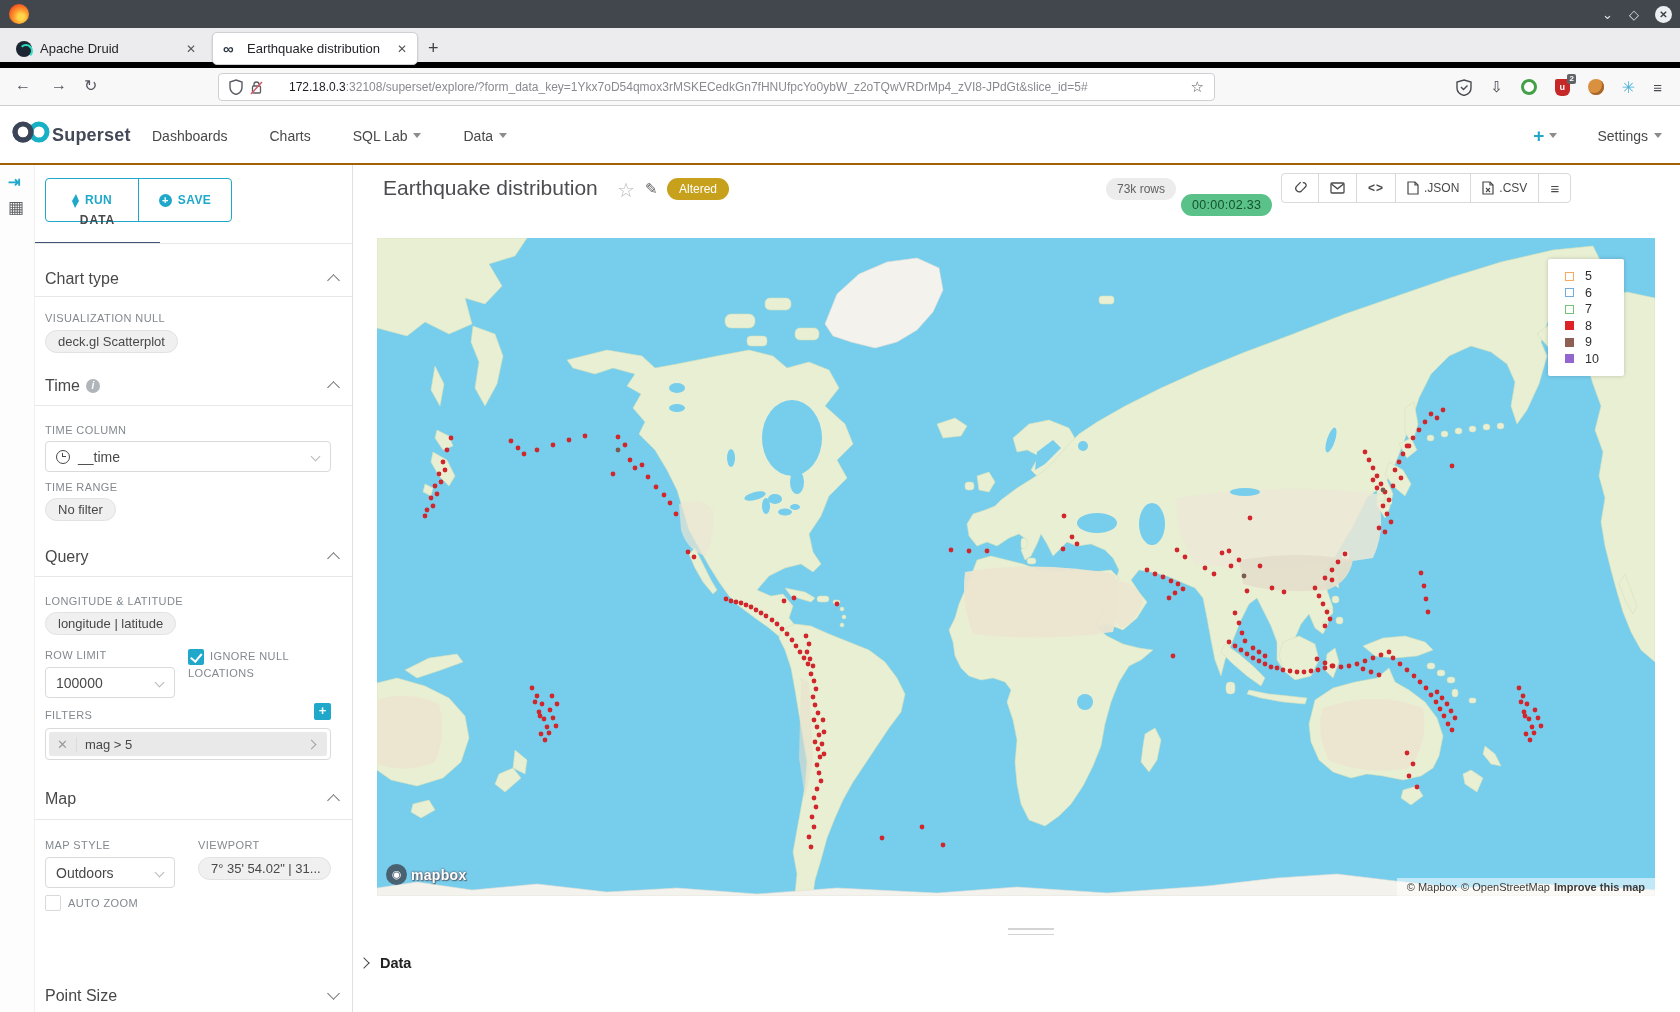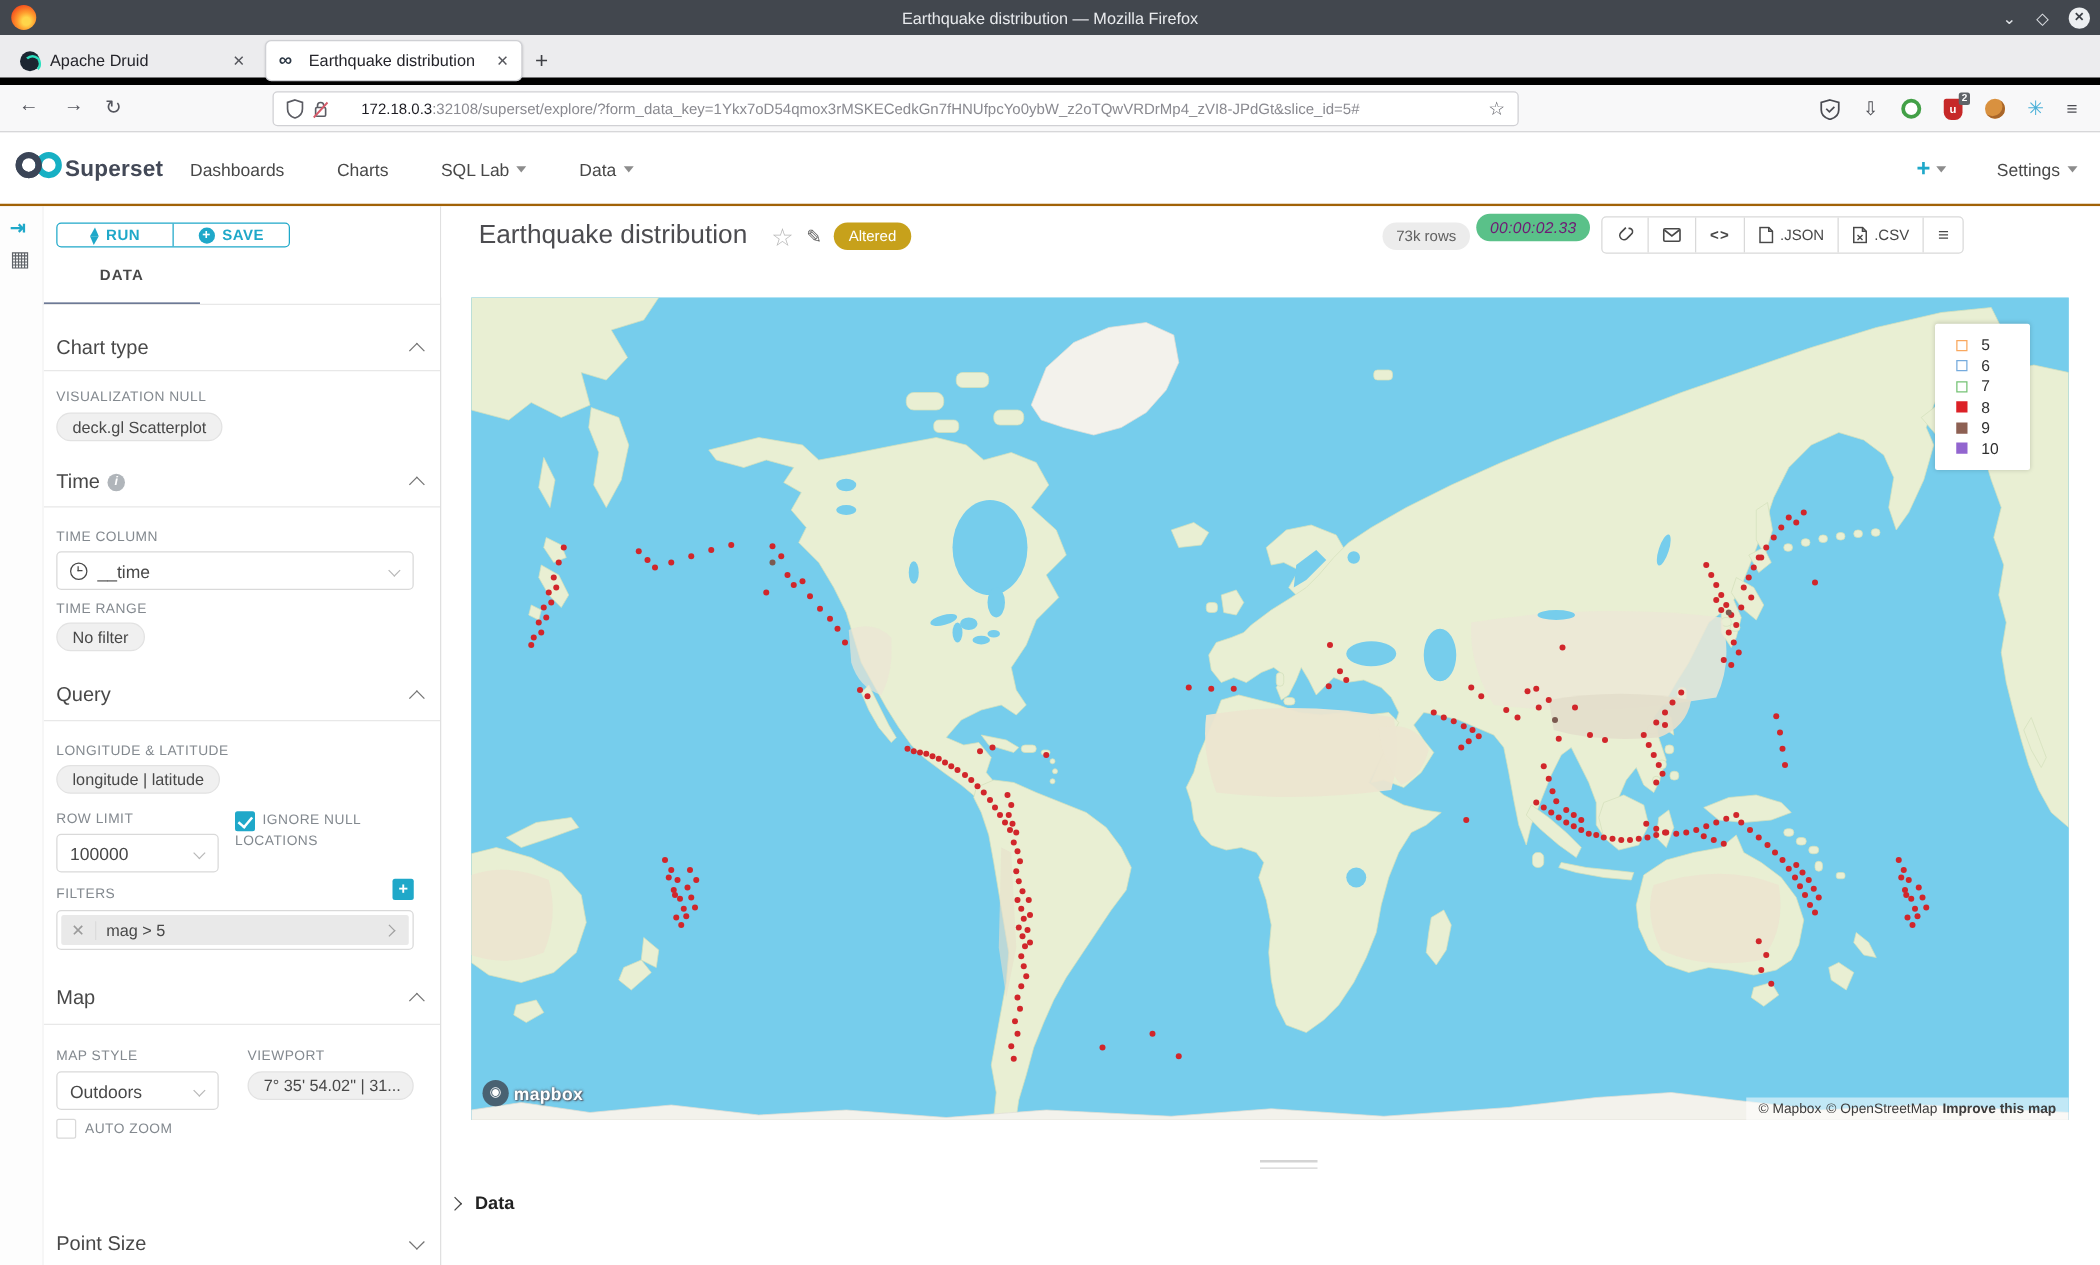"Earthquake distribution — Mozilla" div.win-title { html: <div>Earthquake distribution — Mozilla Firefox</div> -> none }
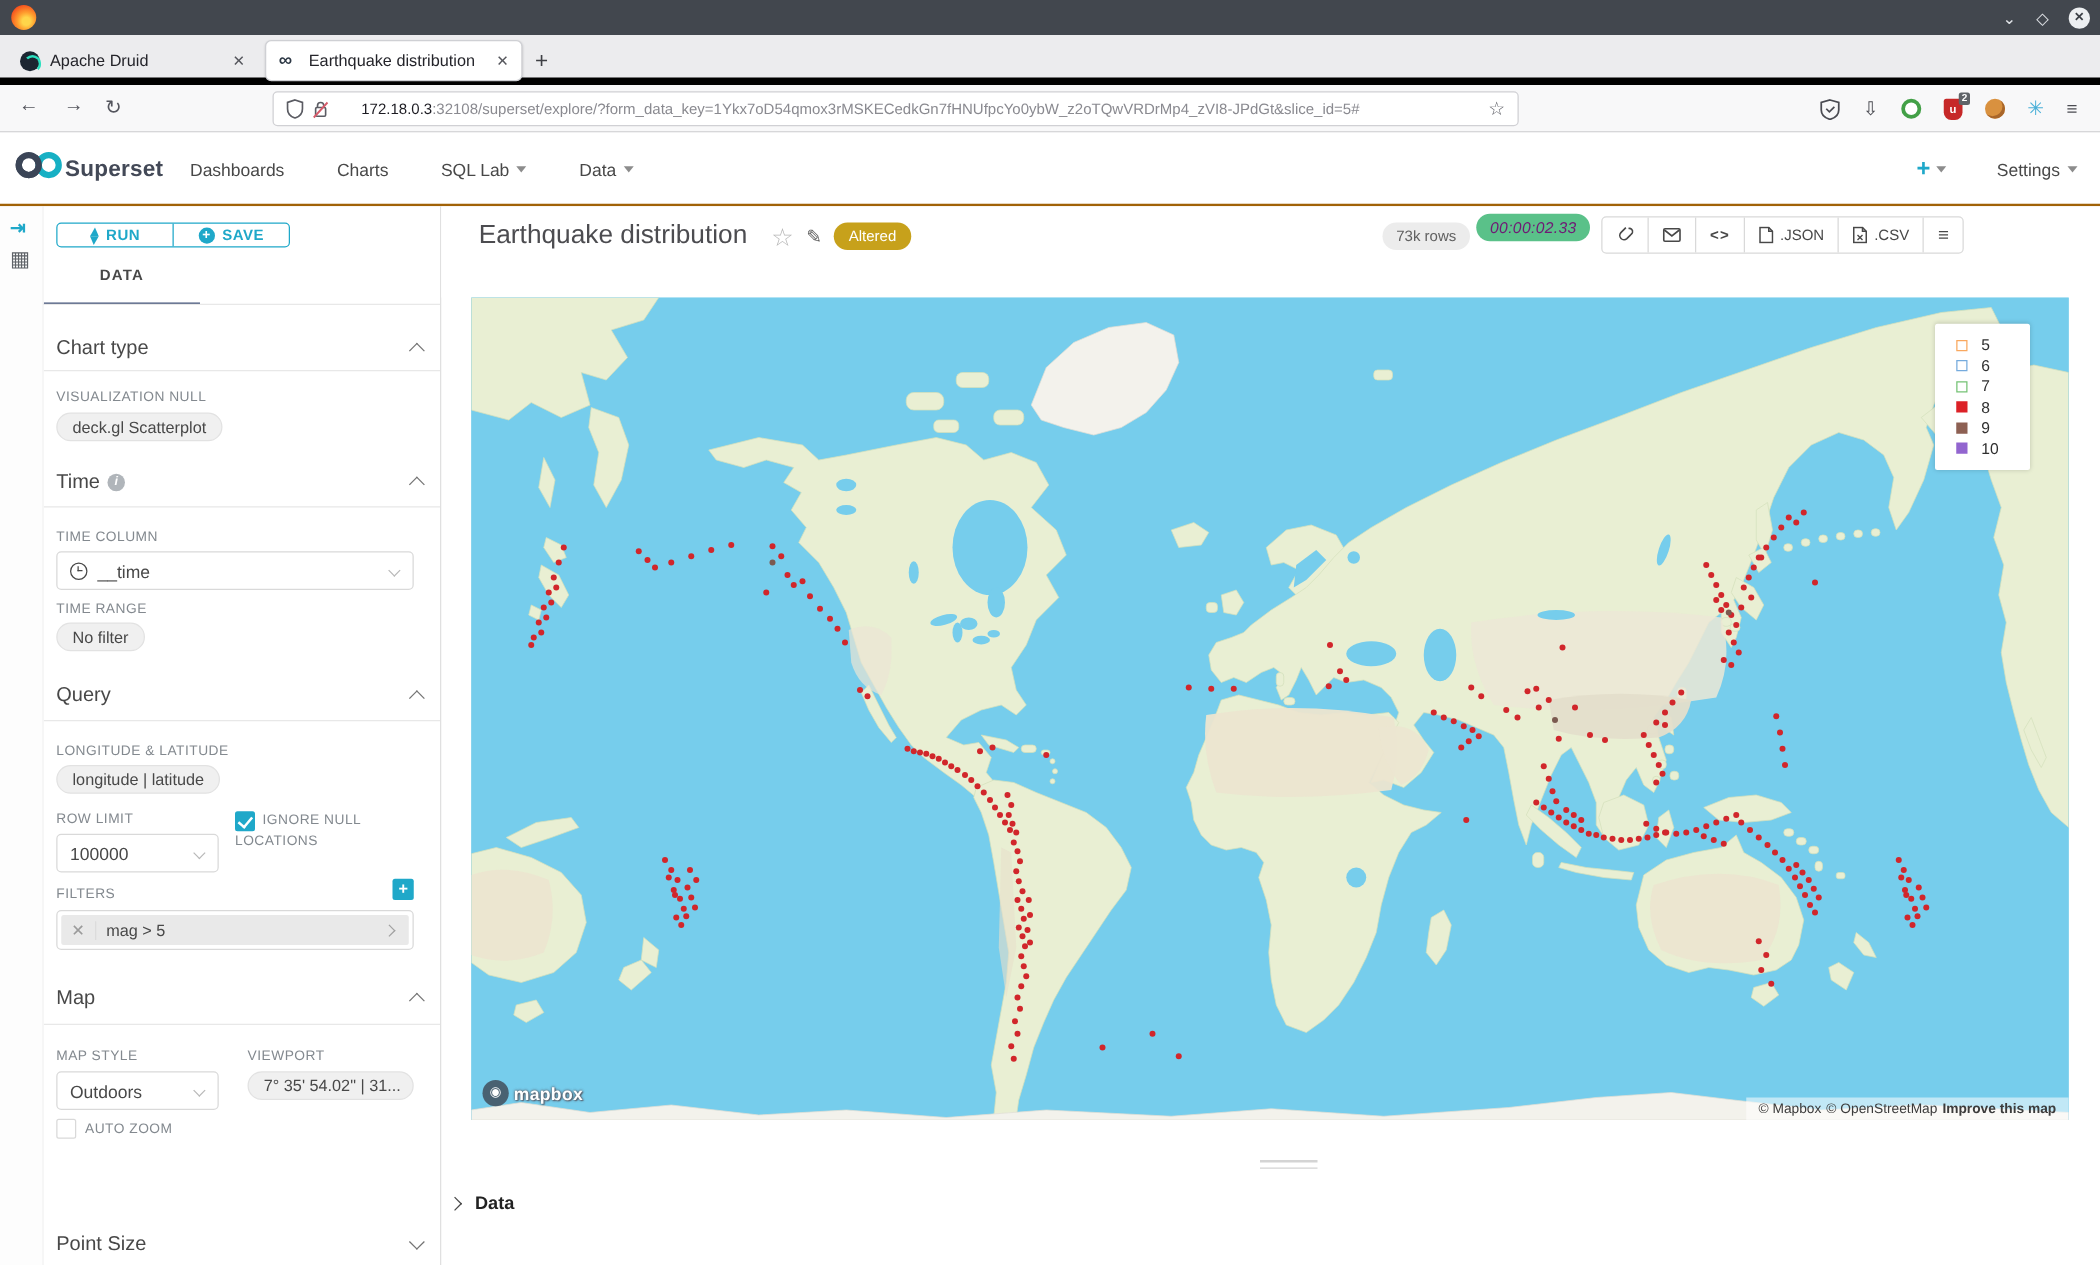"RUN" .runsave { height: 20px -> 44px }
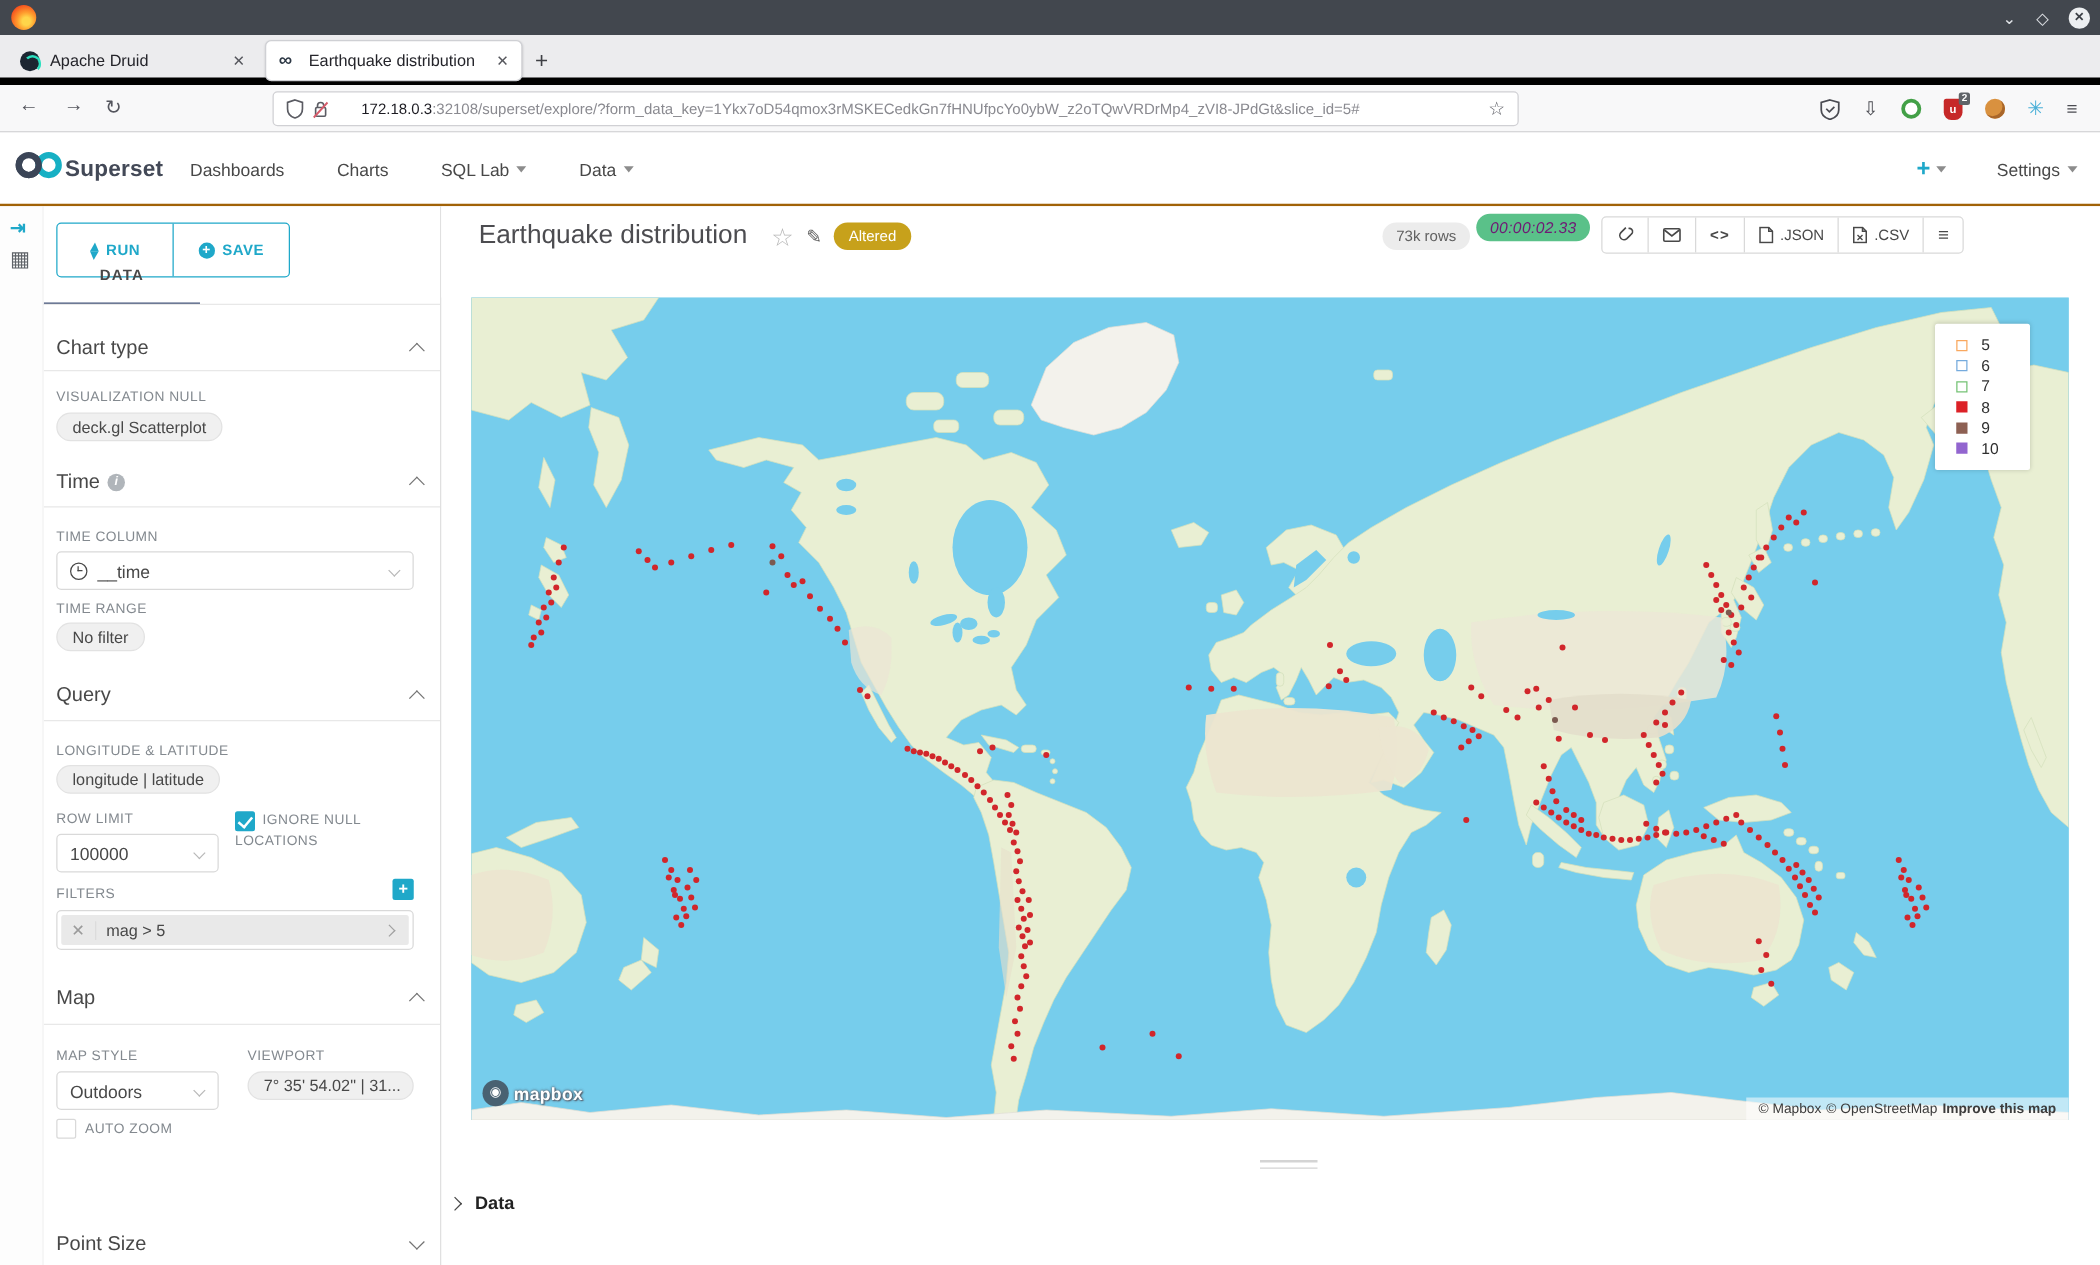"00:00:02.33" .timer-pill { color: #701a75 -> #14532d; font-style: italic -> none; top: 6px -> 29px }
